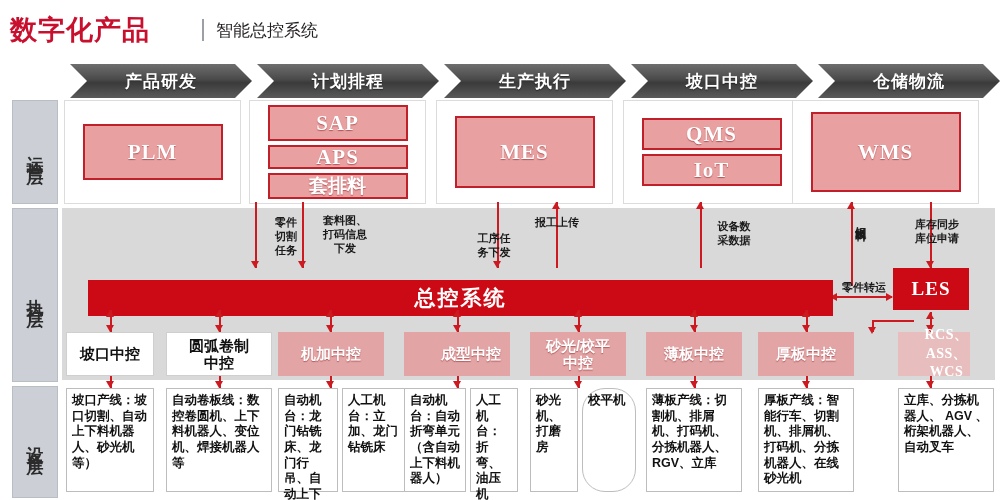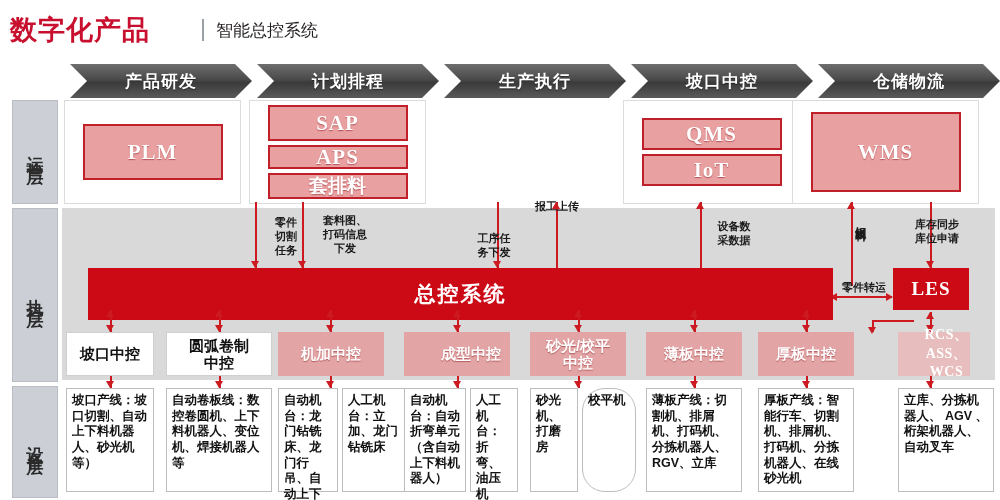"MES" div.ops-card { html: none -> <div> <div>MES</div> </div> }
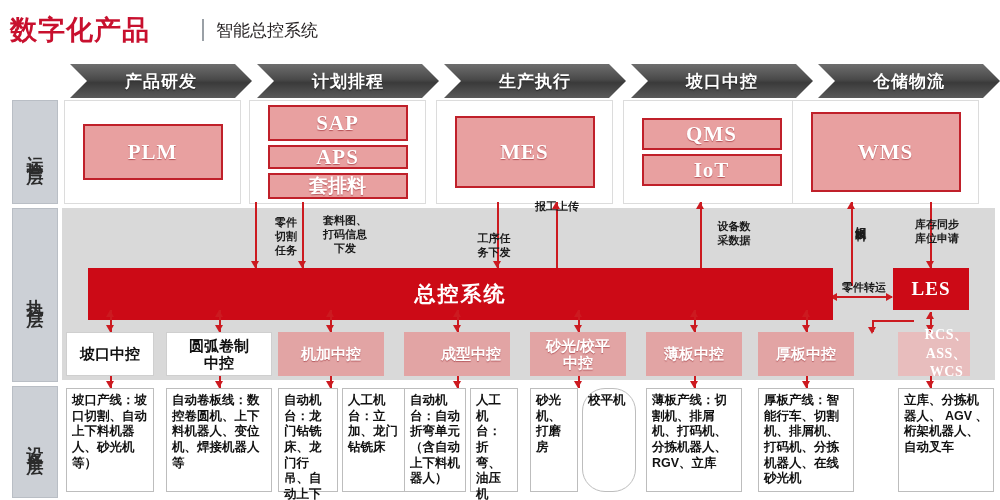"报工上传" div.flow-lbl { top: 200px -> 216px }
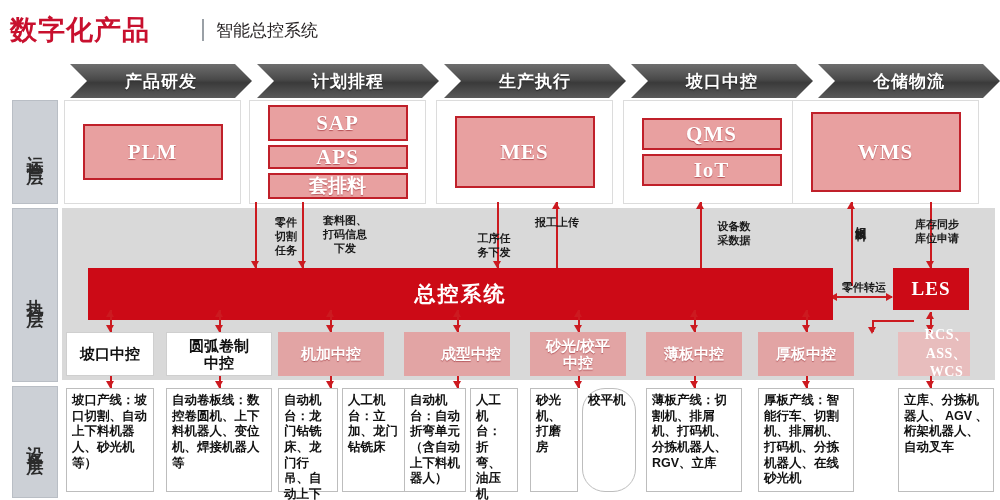"总控系统" .ctrl-bar { height: 52px -> 36px; top: 268px -> 280px }
